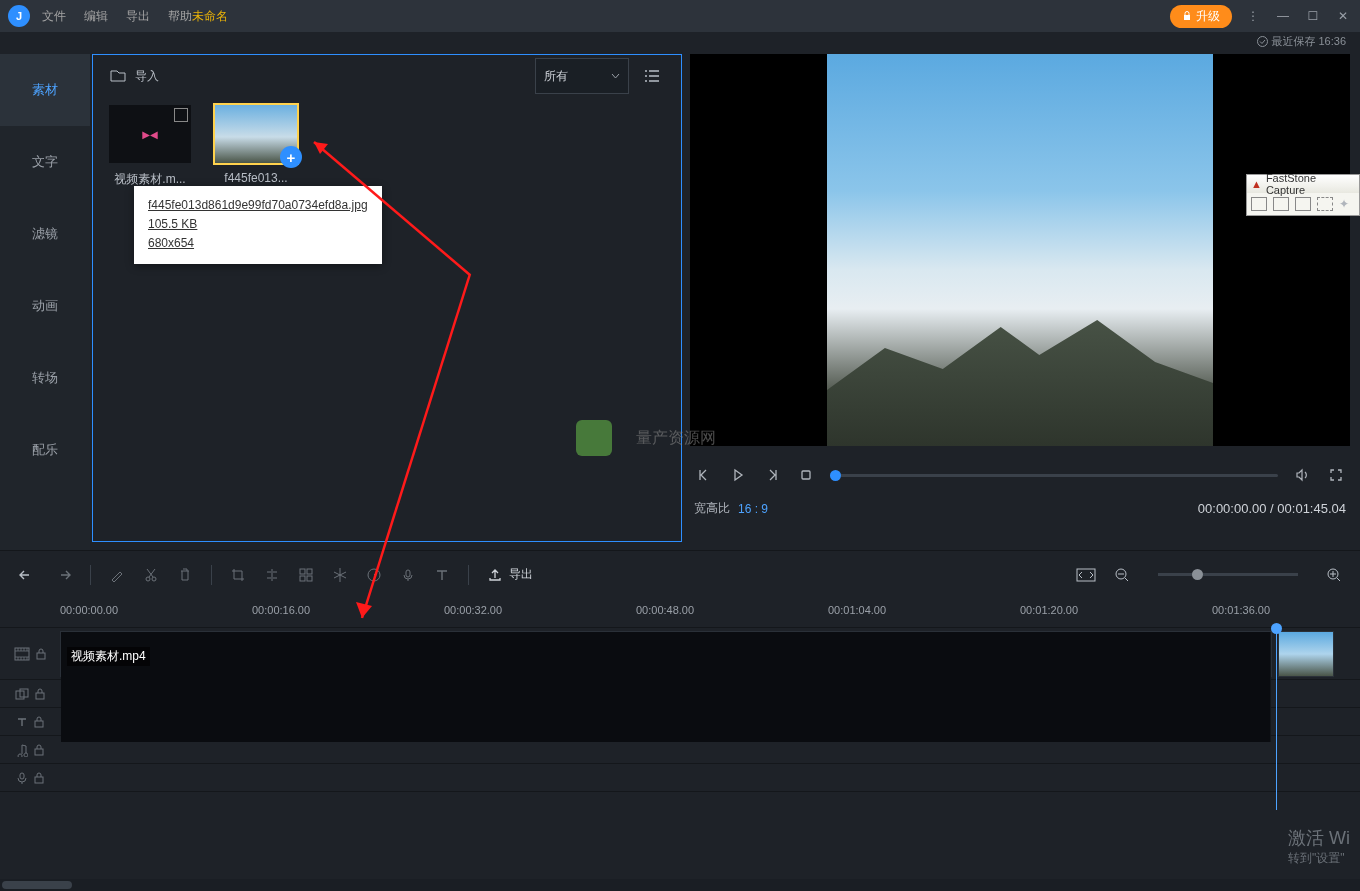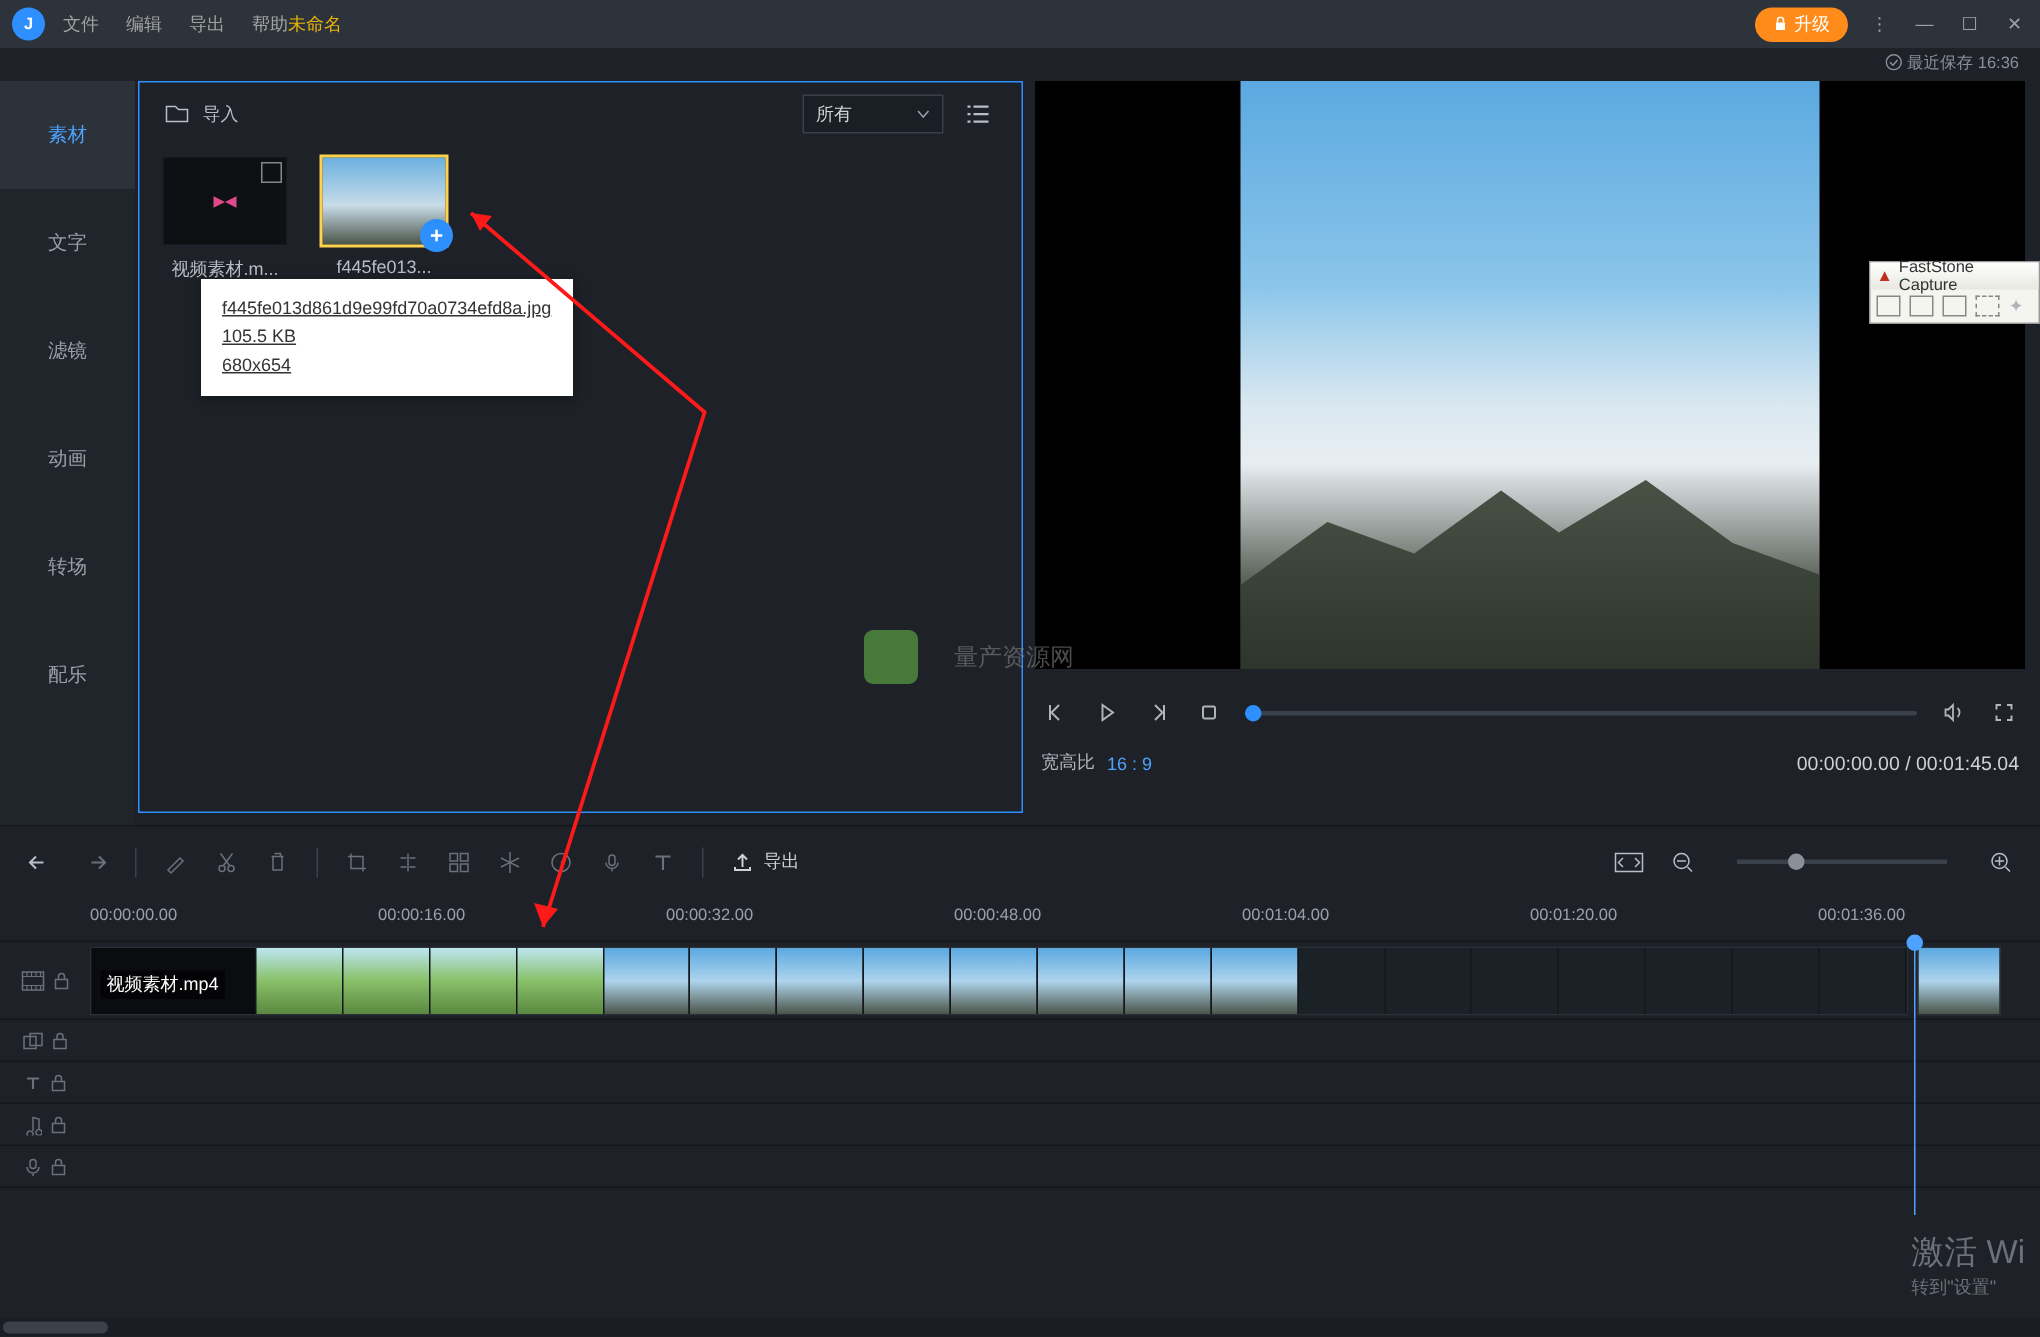"所有" .dropdown { height: 26px -> 36px }
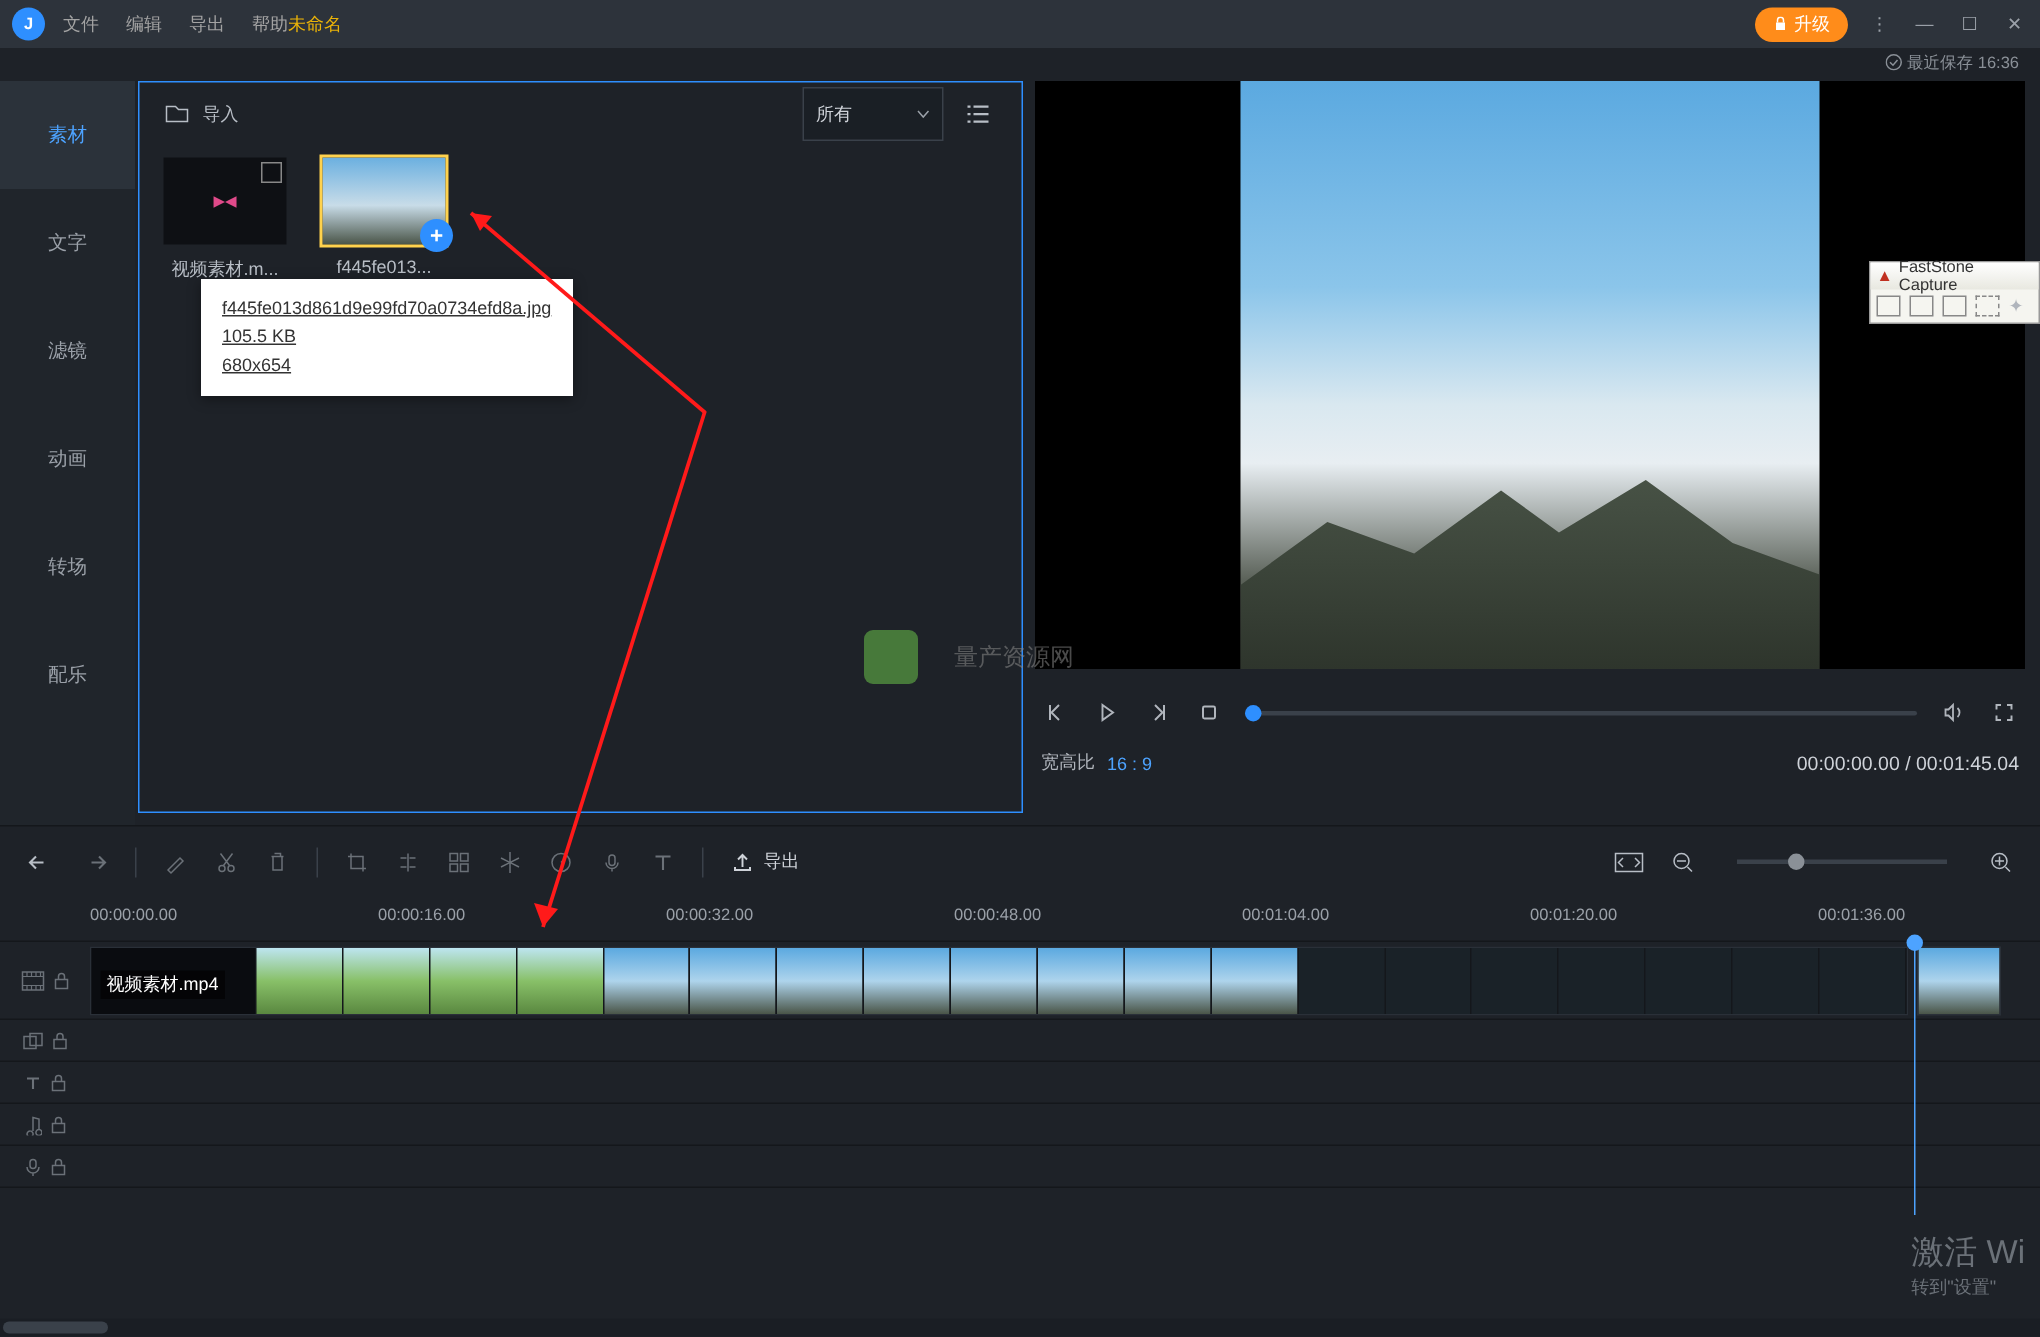"视频素材.mp4" .clip-video { flex-direction: none -> column }
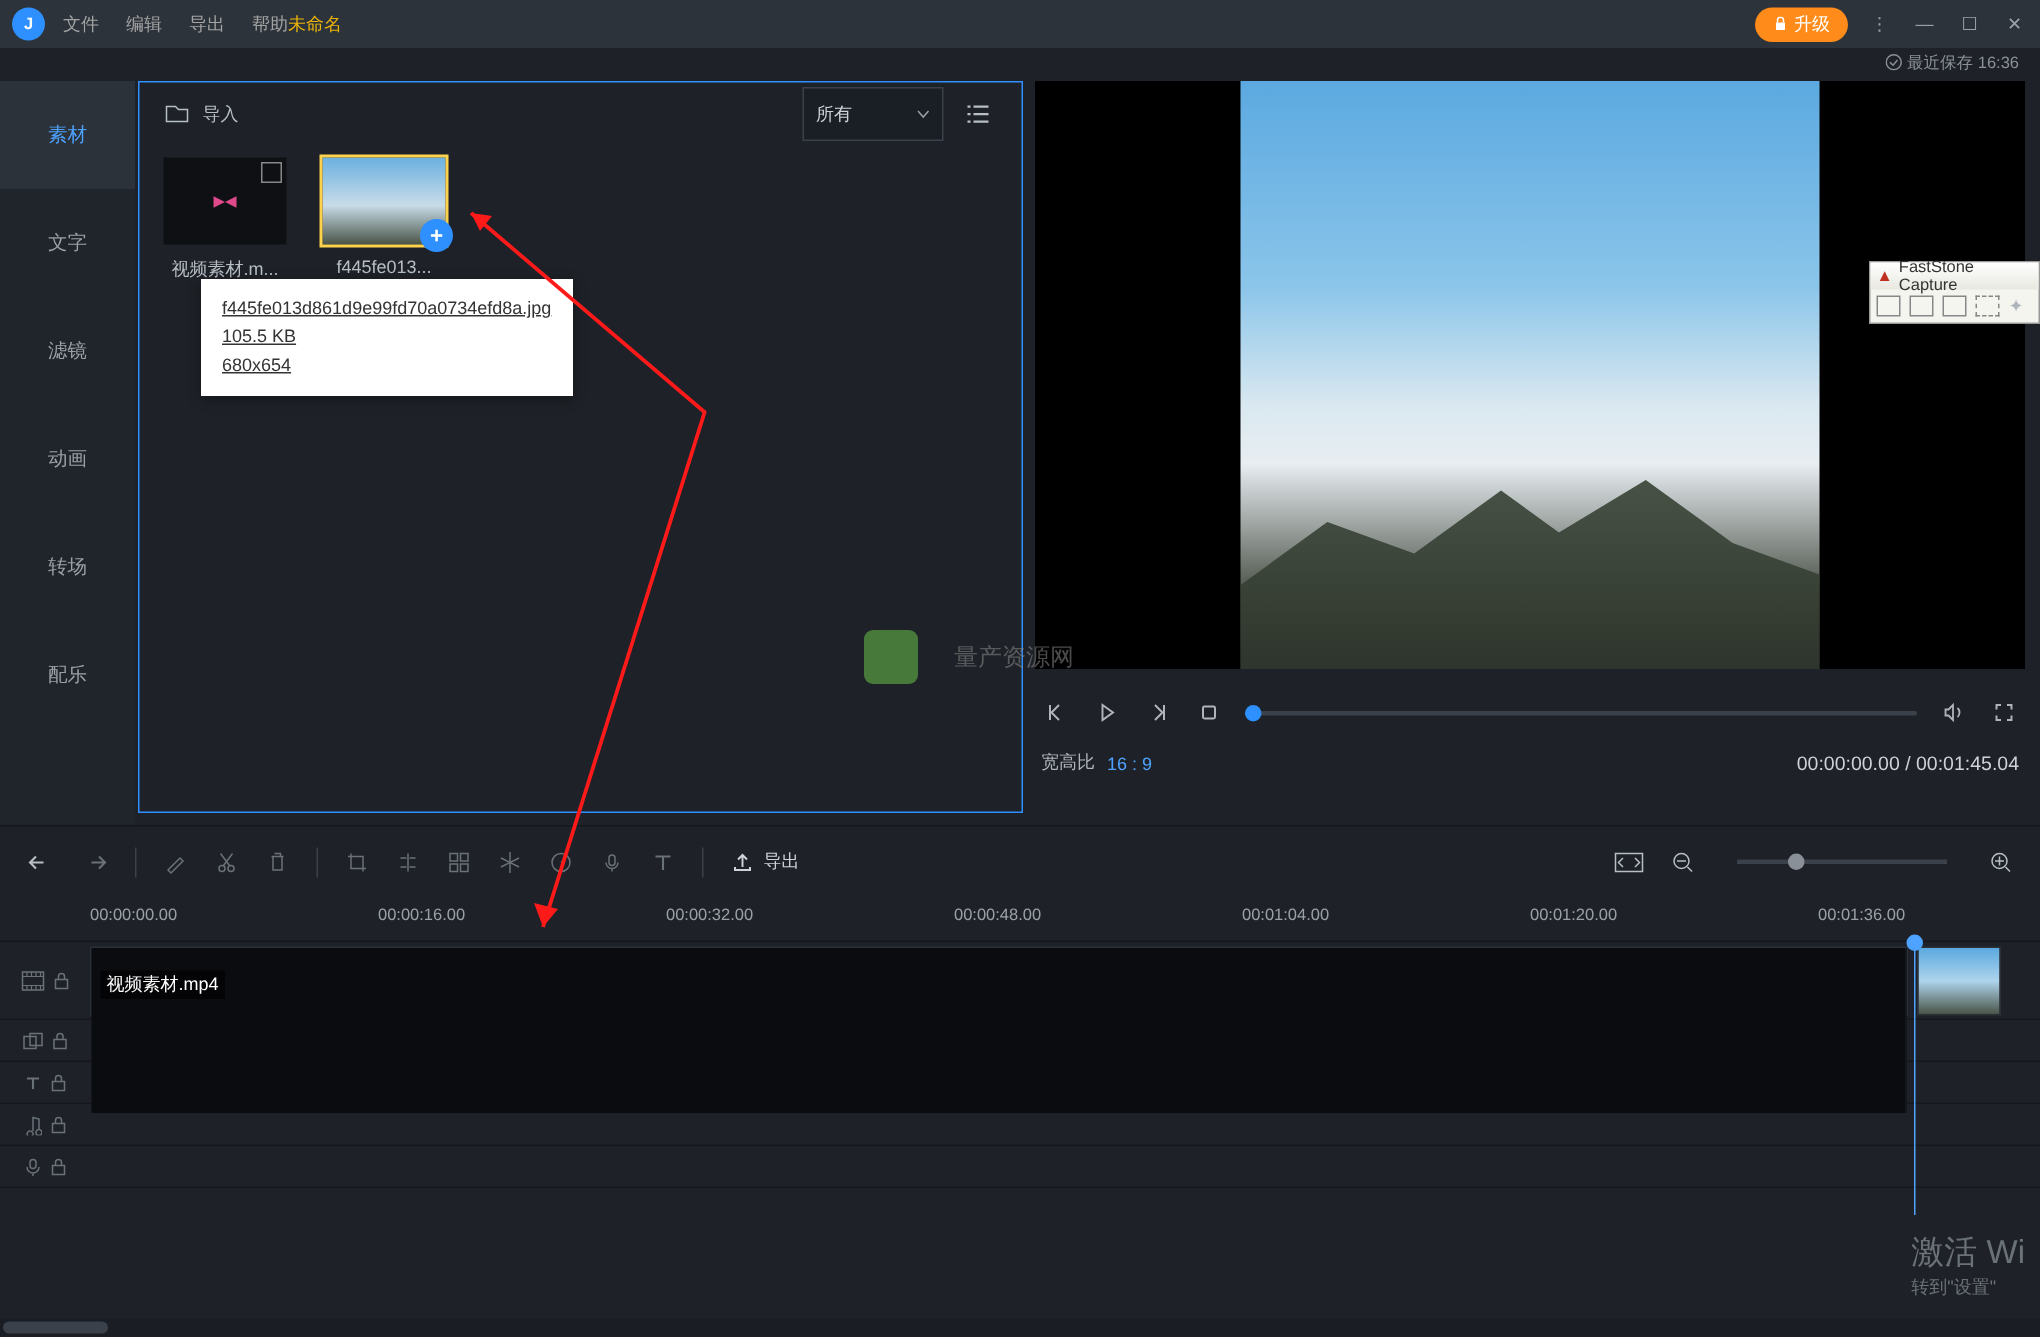"激活 Wi" .activate .a1 { font-size: 22px -> 18px }
